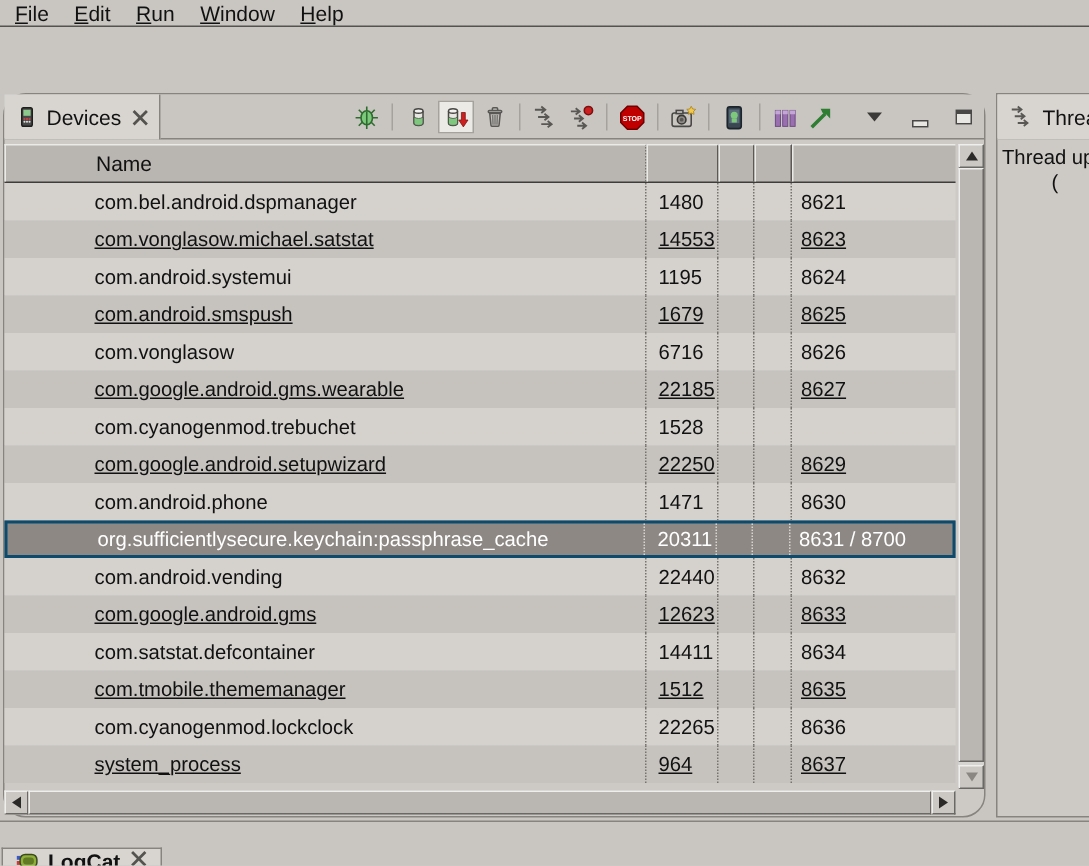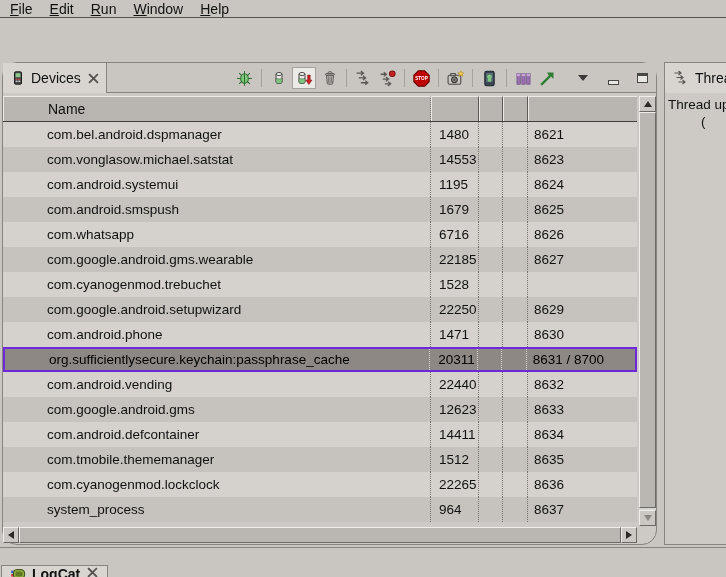"Name" .c-name { padding-left: 44px -> 60px }
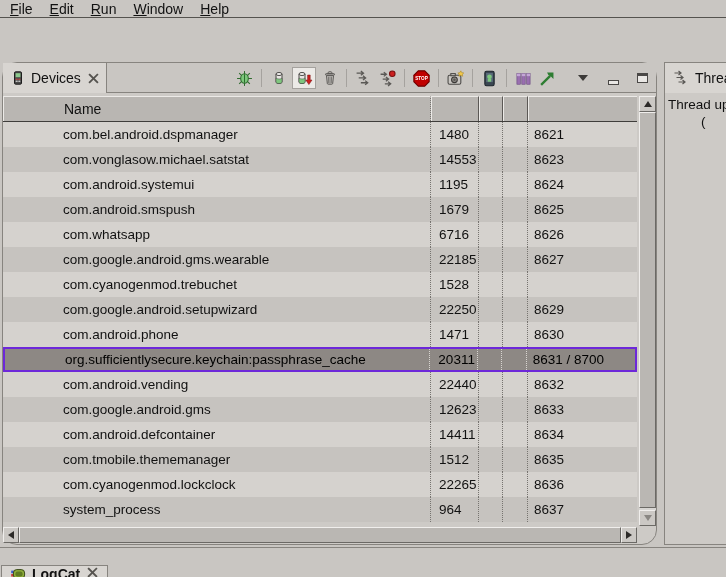"com.vonglasow.michael.satstat" .trow.dark { text-decoration: none -> underline }
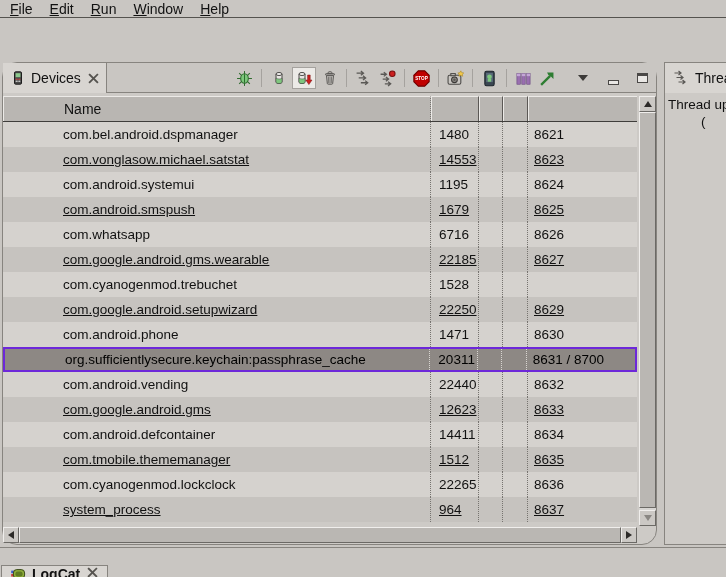"com.whatsapp" div.cell { text: com.whatsapp -> com.vonglasow }
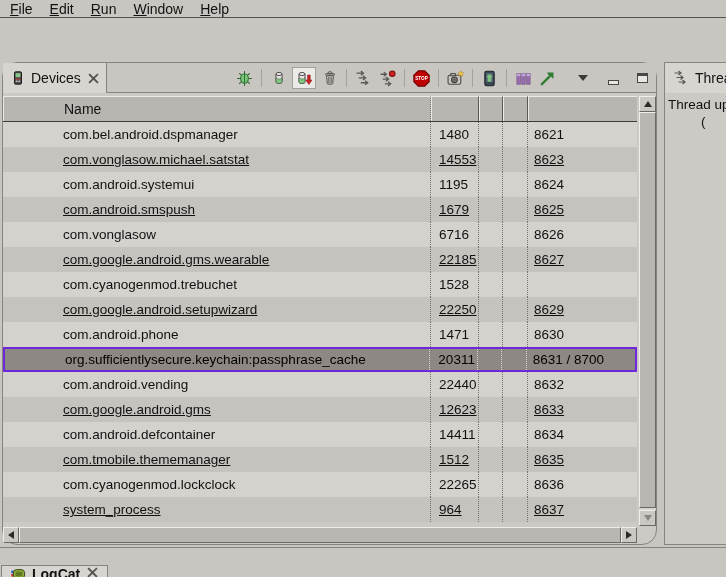"org.sufficientlysecure.keychain:passphra" .trow.selected { border: 2px solid #6d28d9 -> 2px solid #0c4a6e; color: #000000 -> #ffffff }
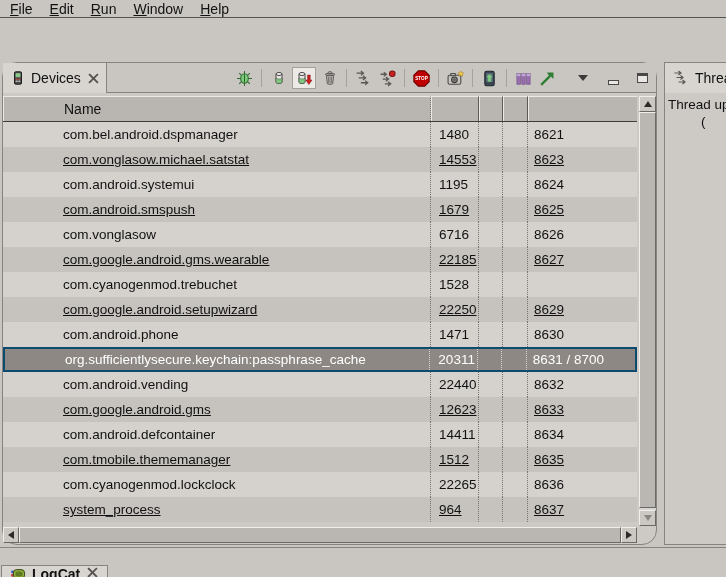"com.android.defcontainer" div.cell { text: com.android.defcontainer -> com.satstat.defcontainer }
